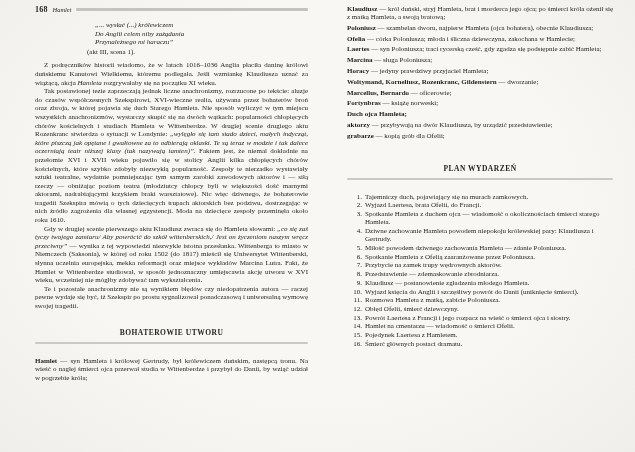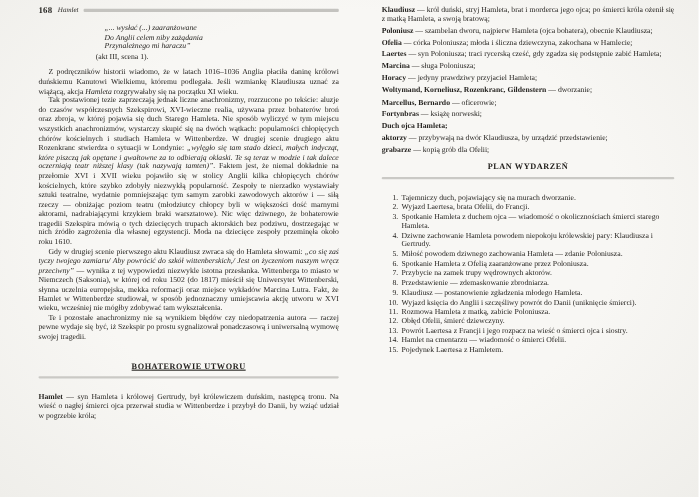"„... wysłać (...) zaaranżowane" div { text: zaaranżowane -> królewiczem }
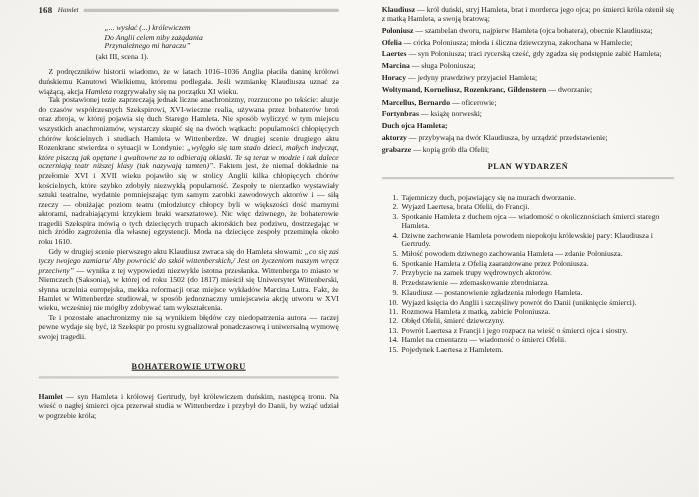"PLAN WYDARZEŃ" #right-page .section-heading { margin-top: 7px -> 24px }
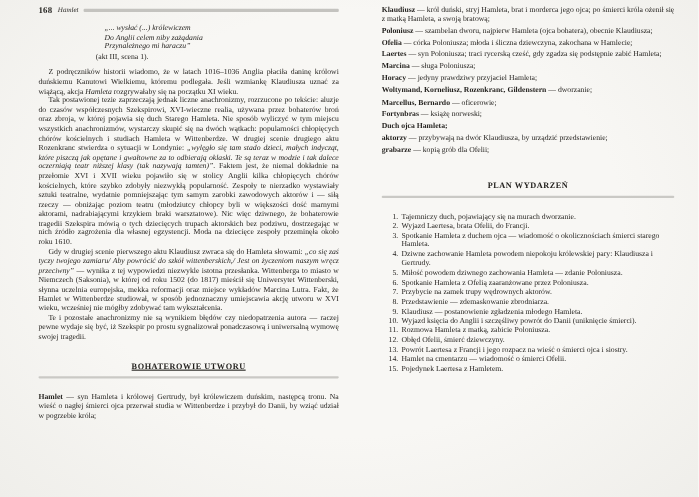"Tajemniczy duch, pojawiający się na" span.plan-text { text: dworzanie -> zamkowych }
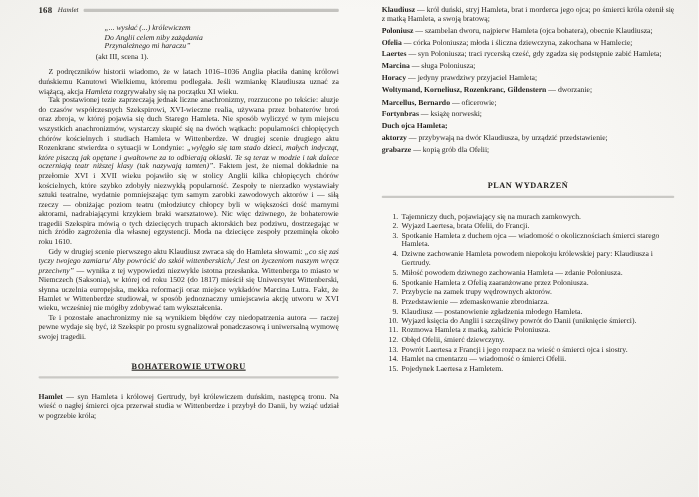"BOHATEROWIE UTWORU" #left-page .section-heading { text-decoration: underline -> none }
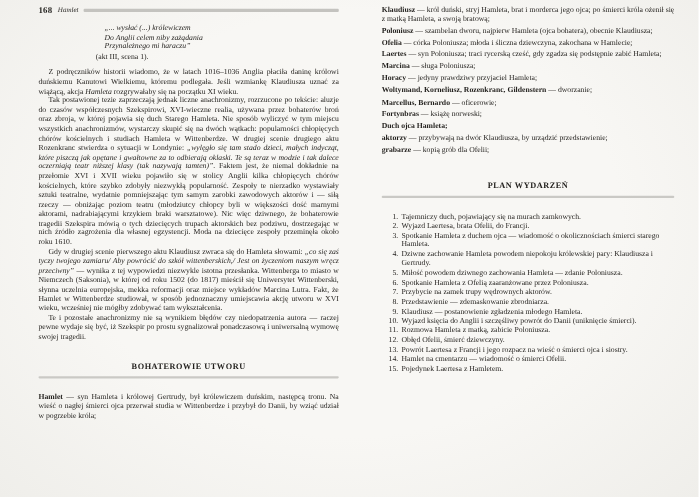"16." div.plan-item { html: none -> <div> <span>16.</span> <span>Śmierć głównych postaci dramatu.</span> </div> }
